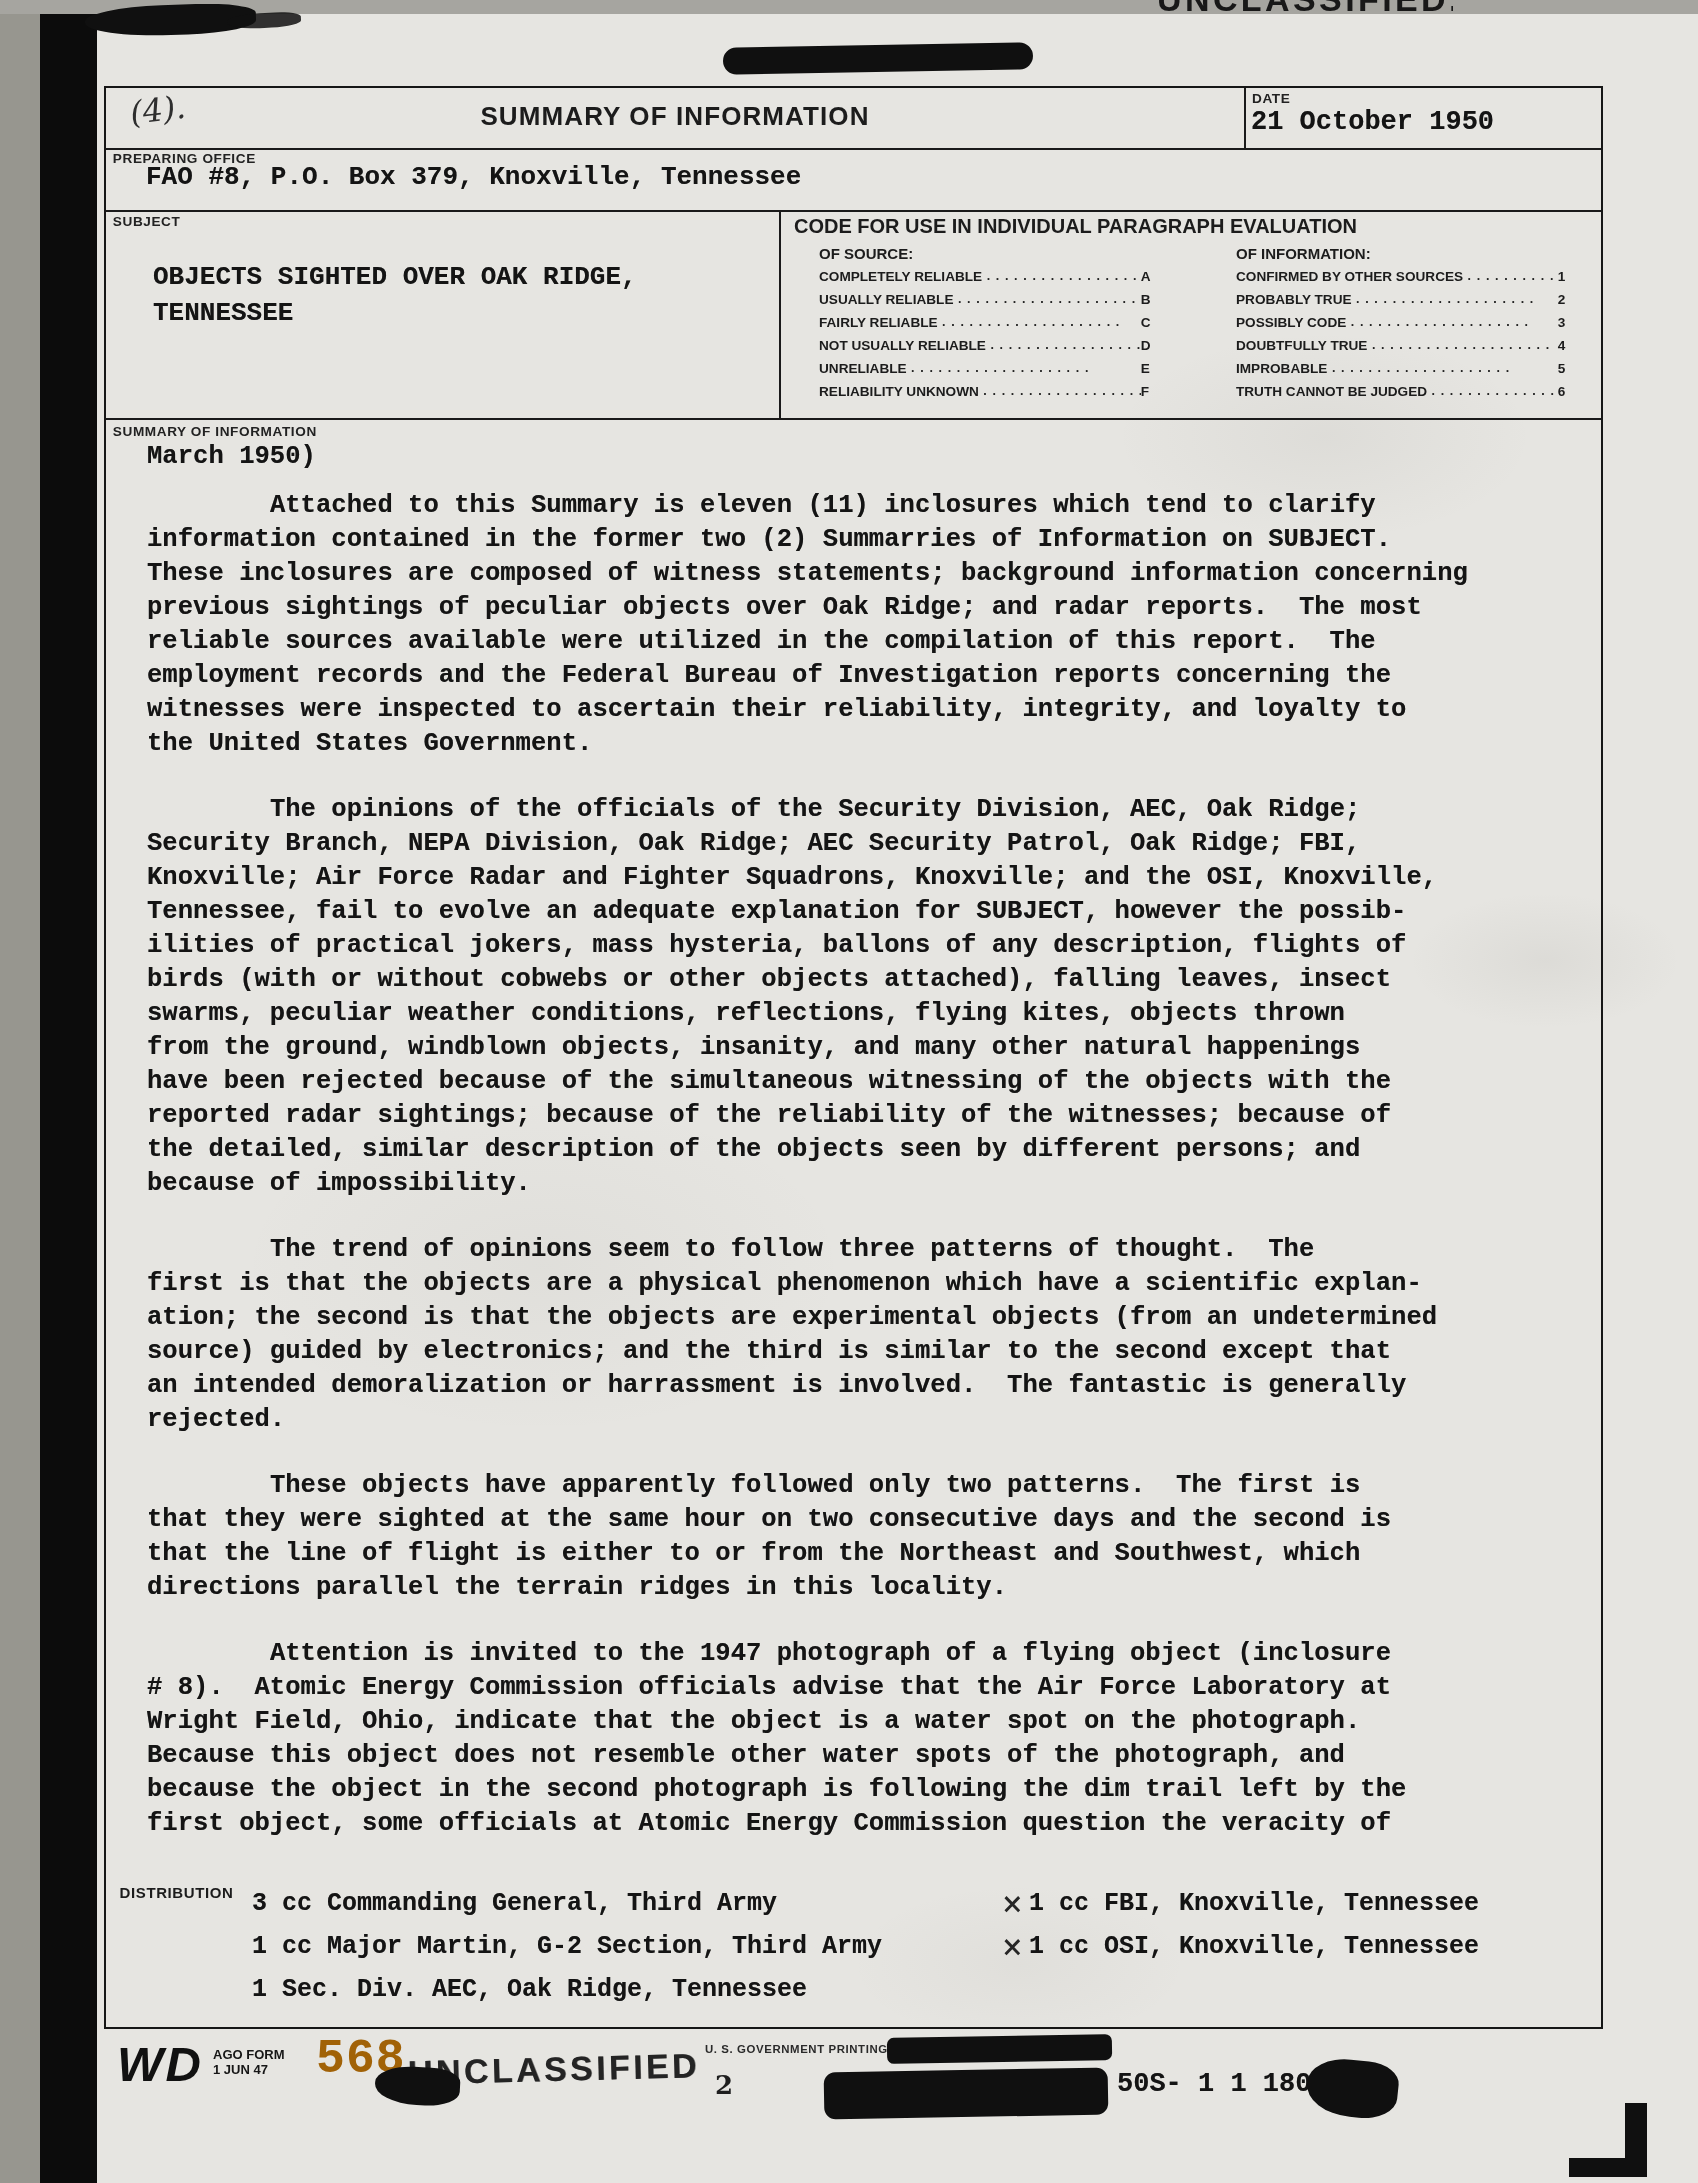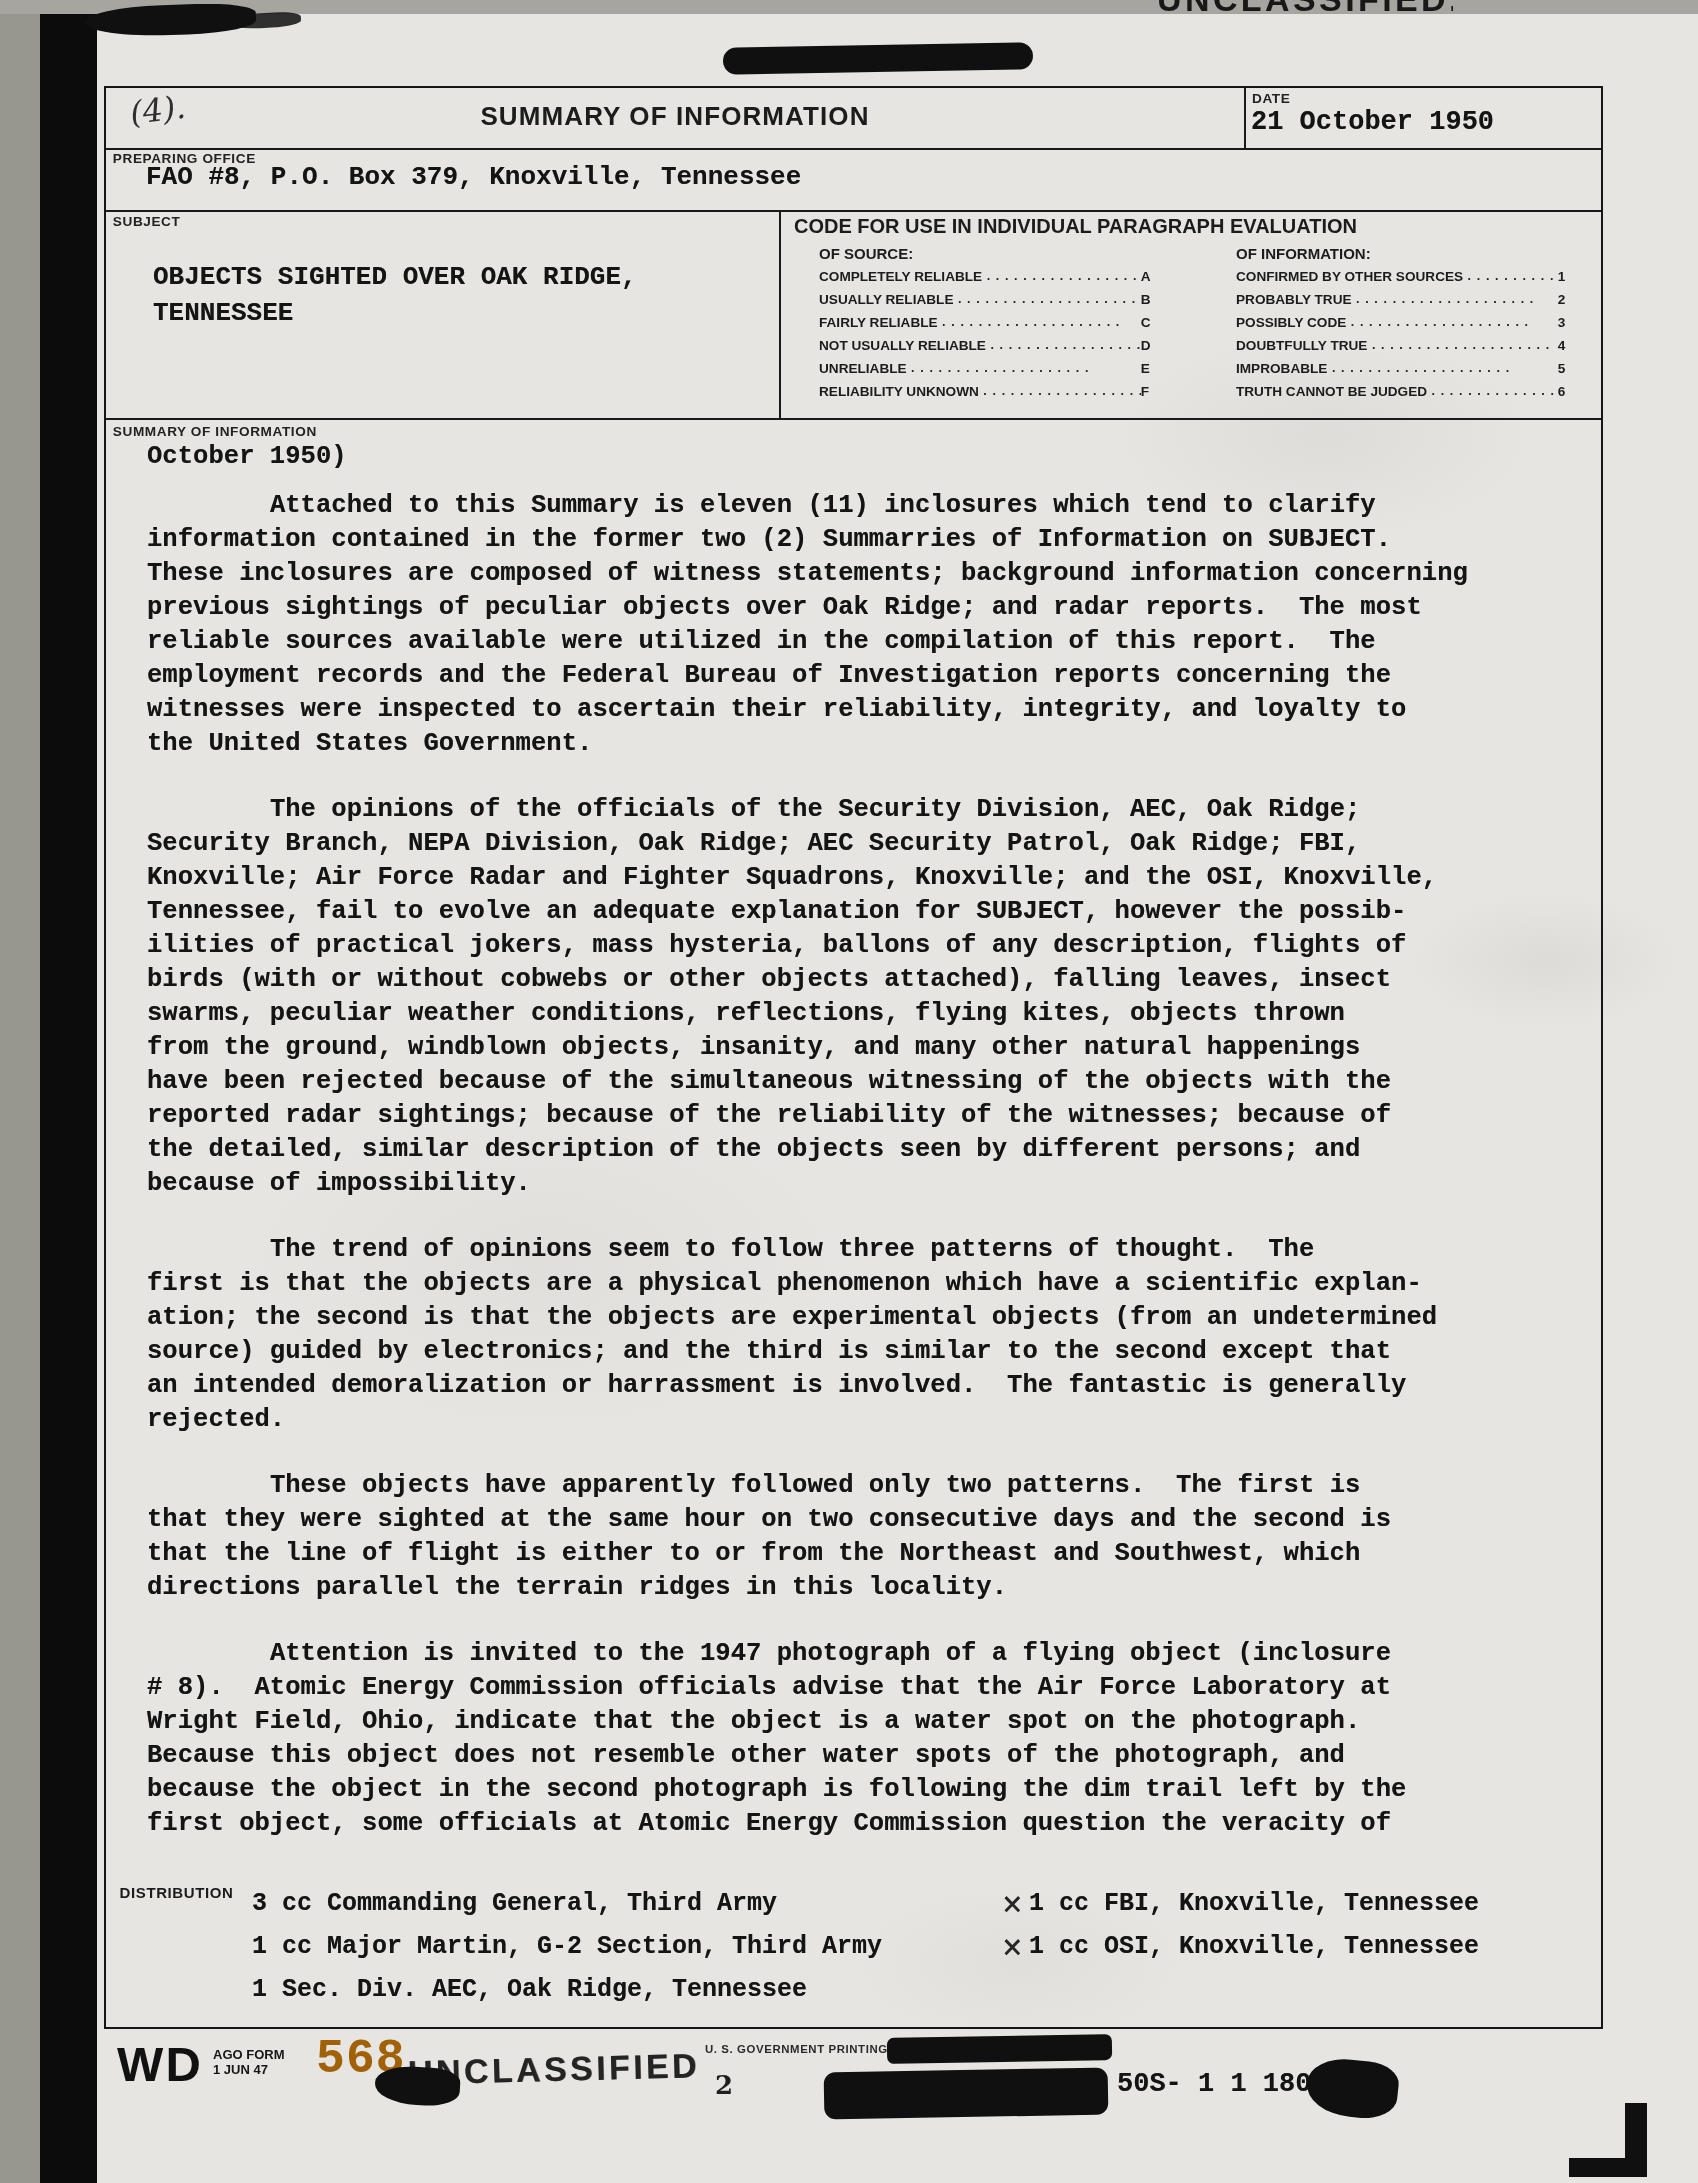"October 1950)" div.refer2 { text: October -> March }
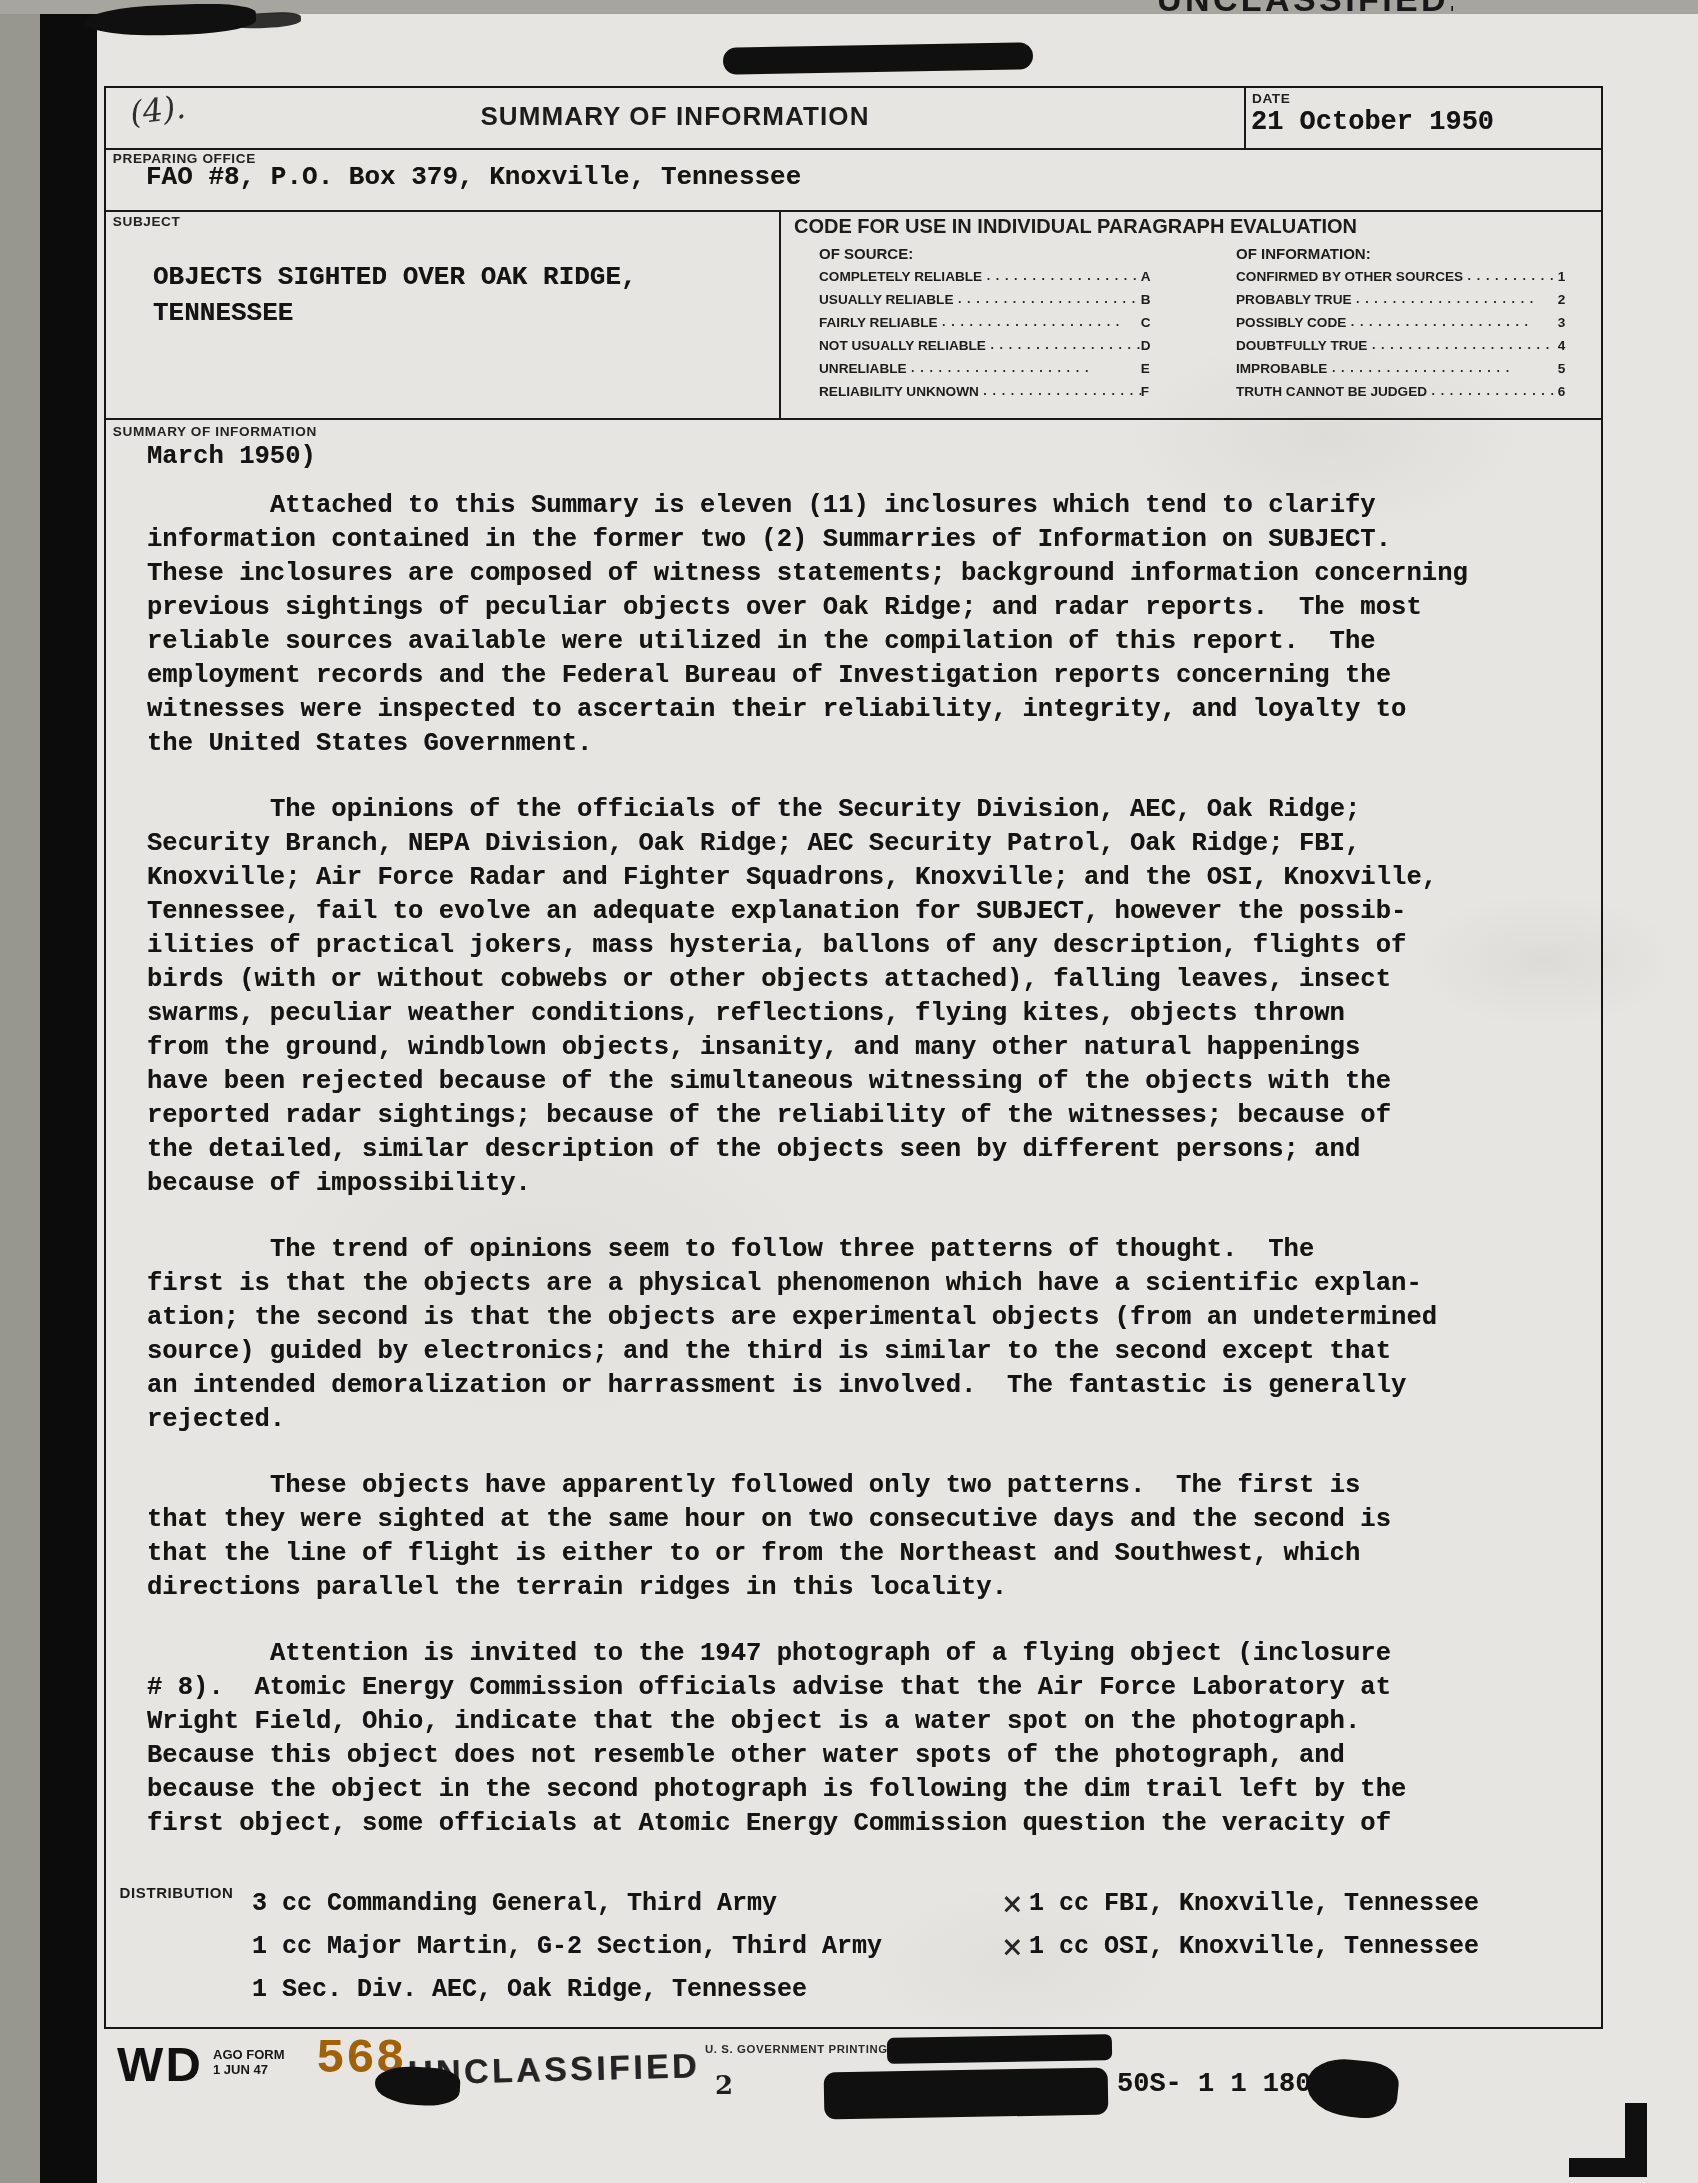"WD" .wd { font-style: none -> italic }
